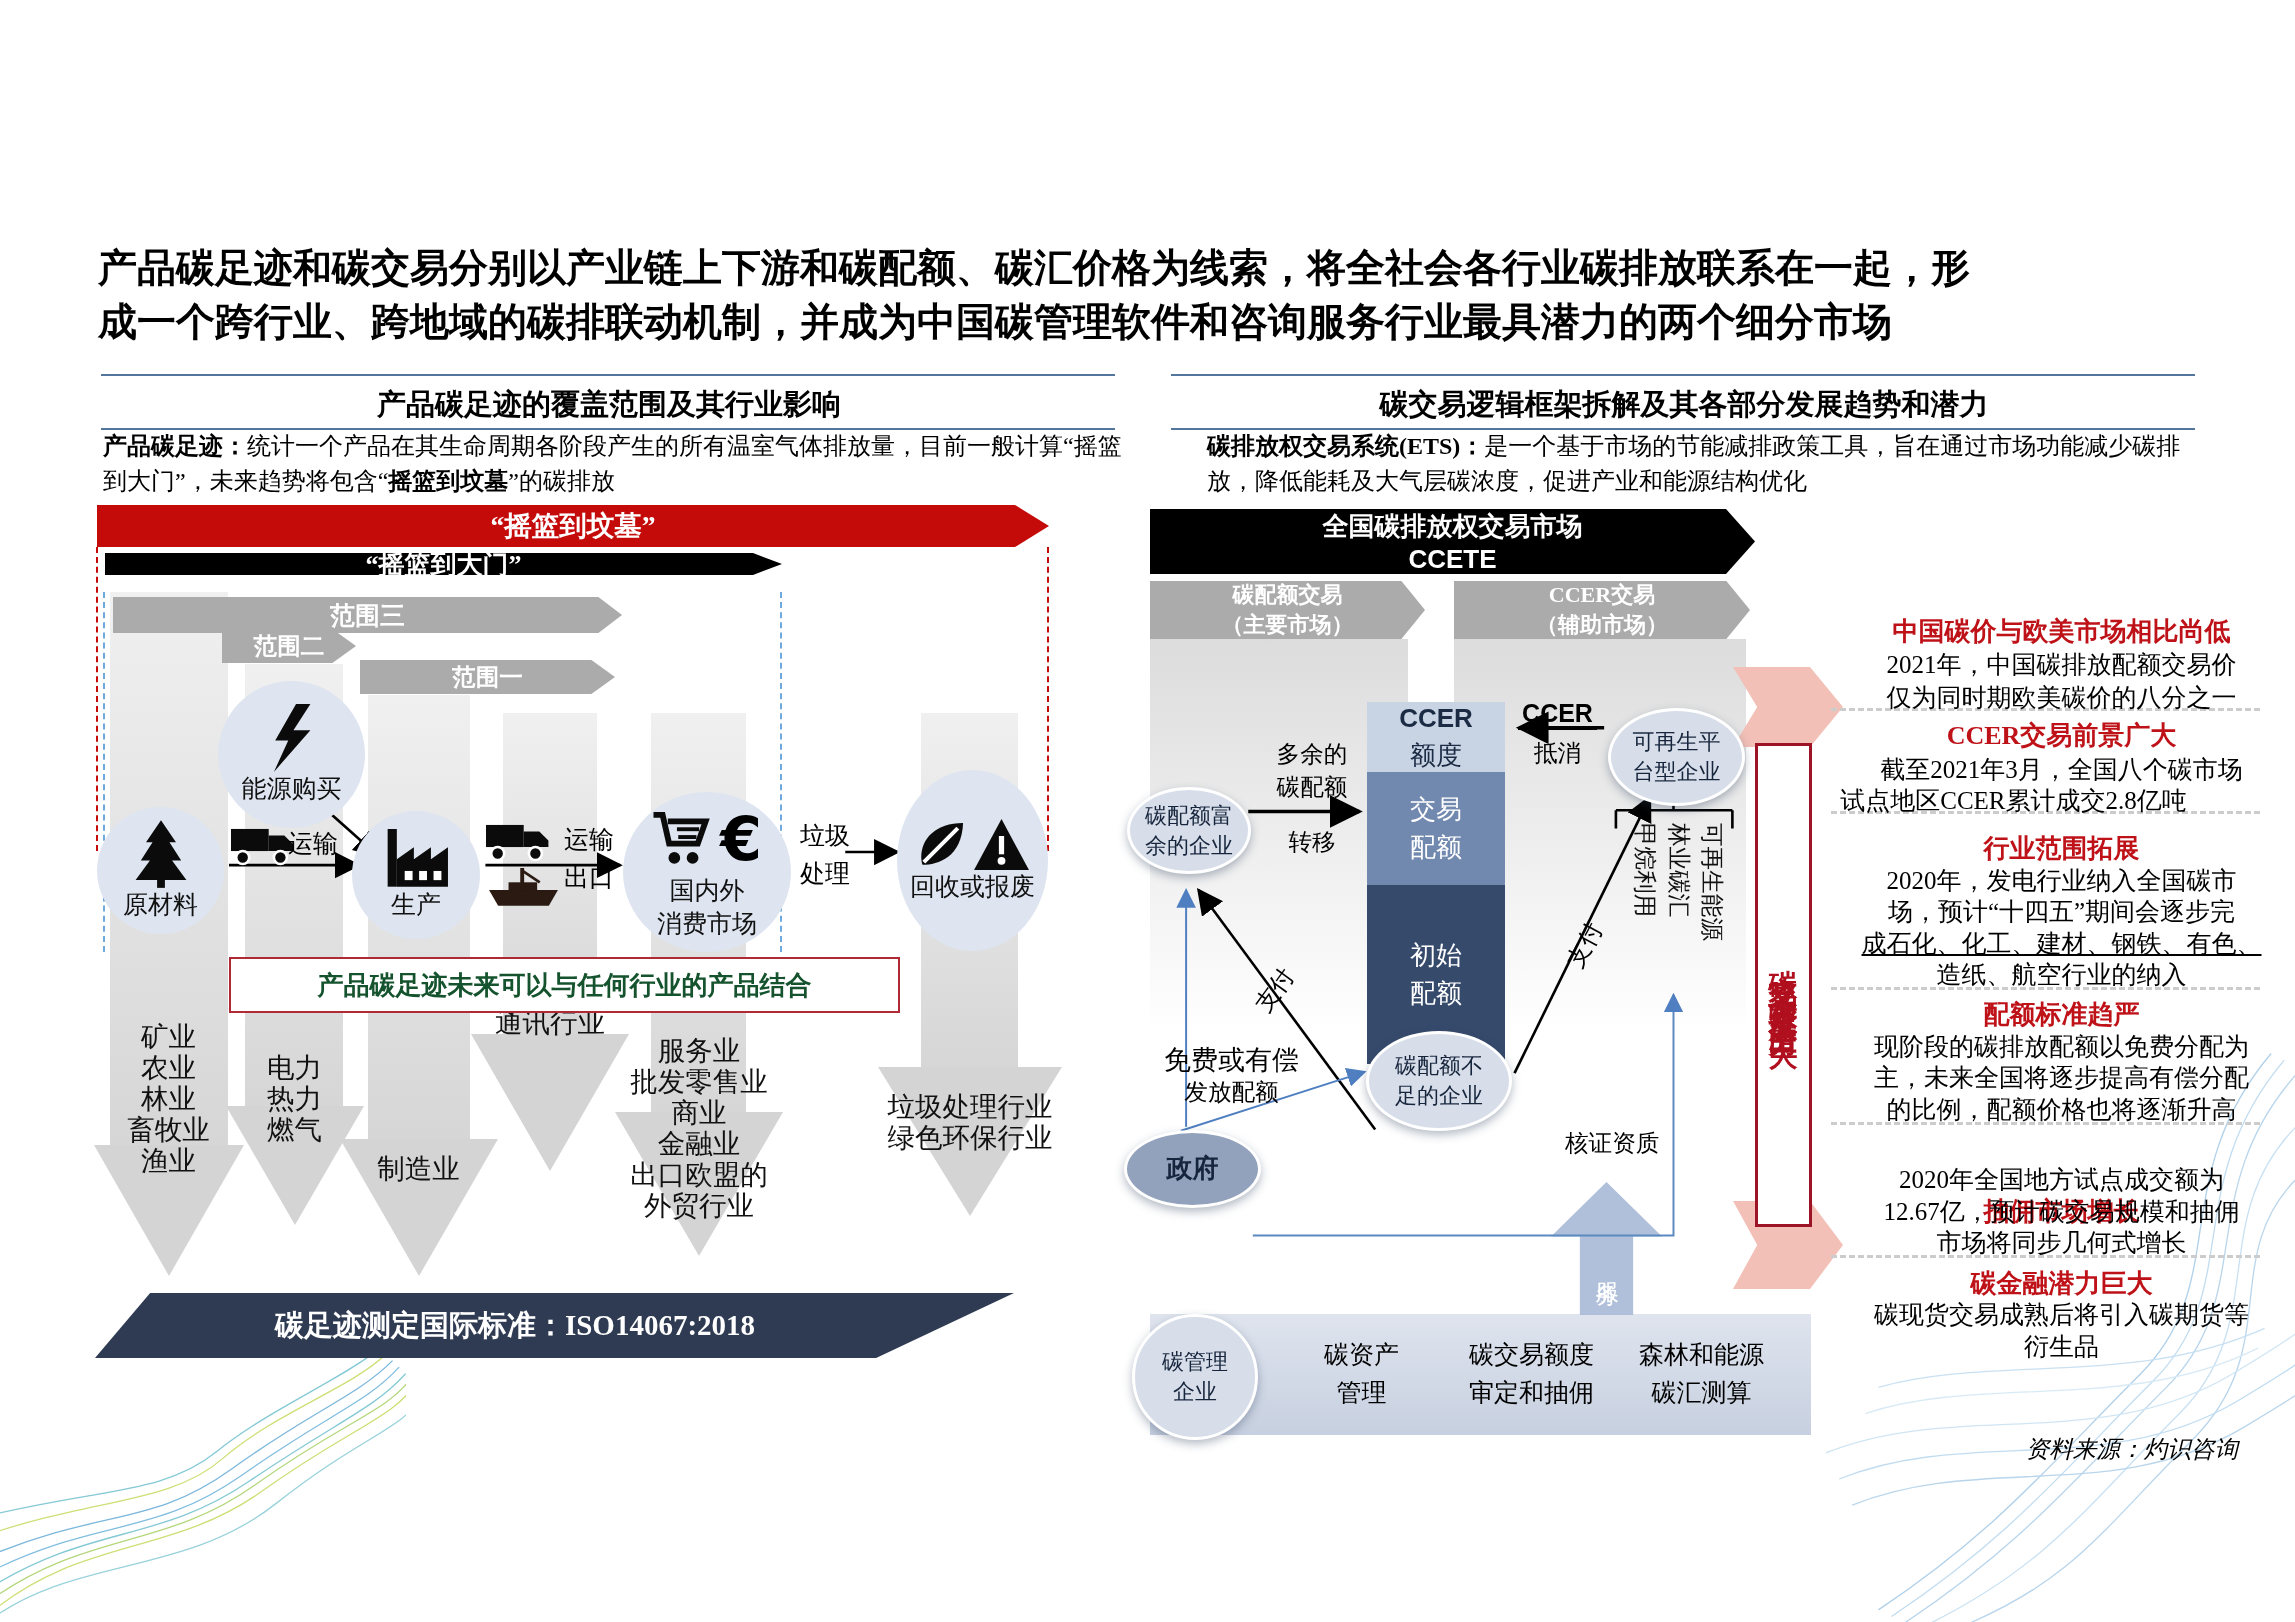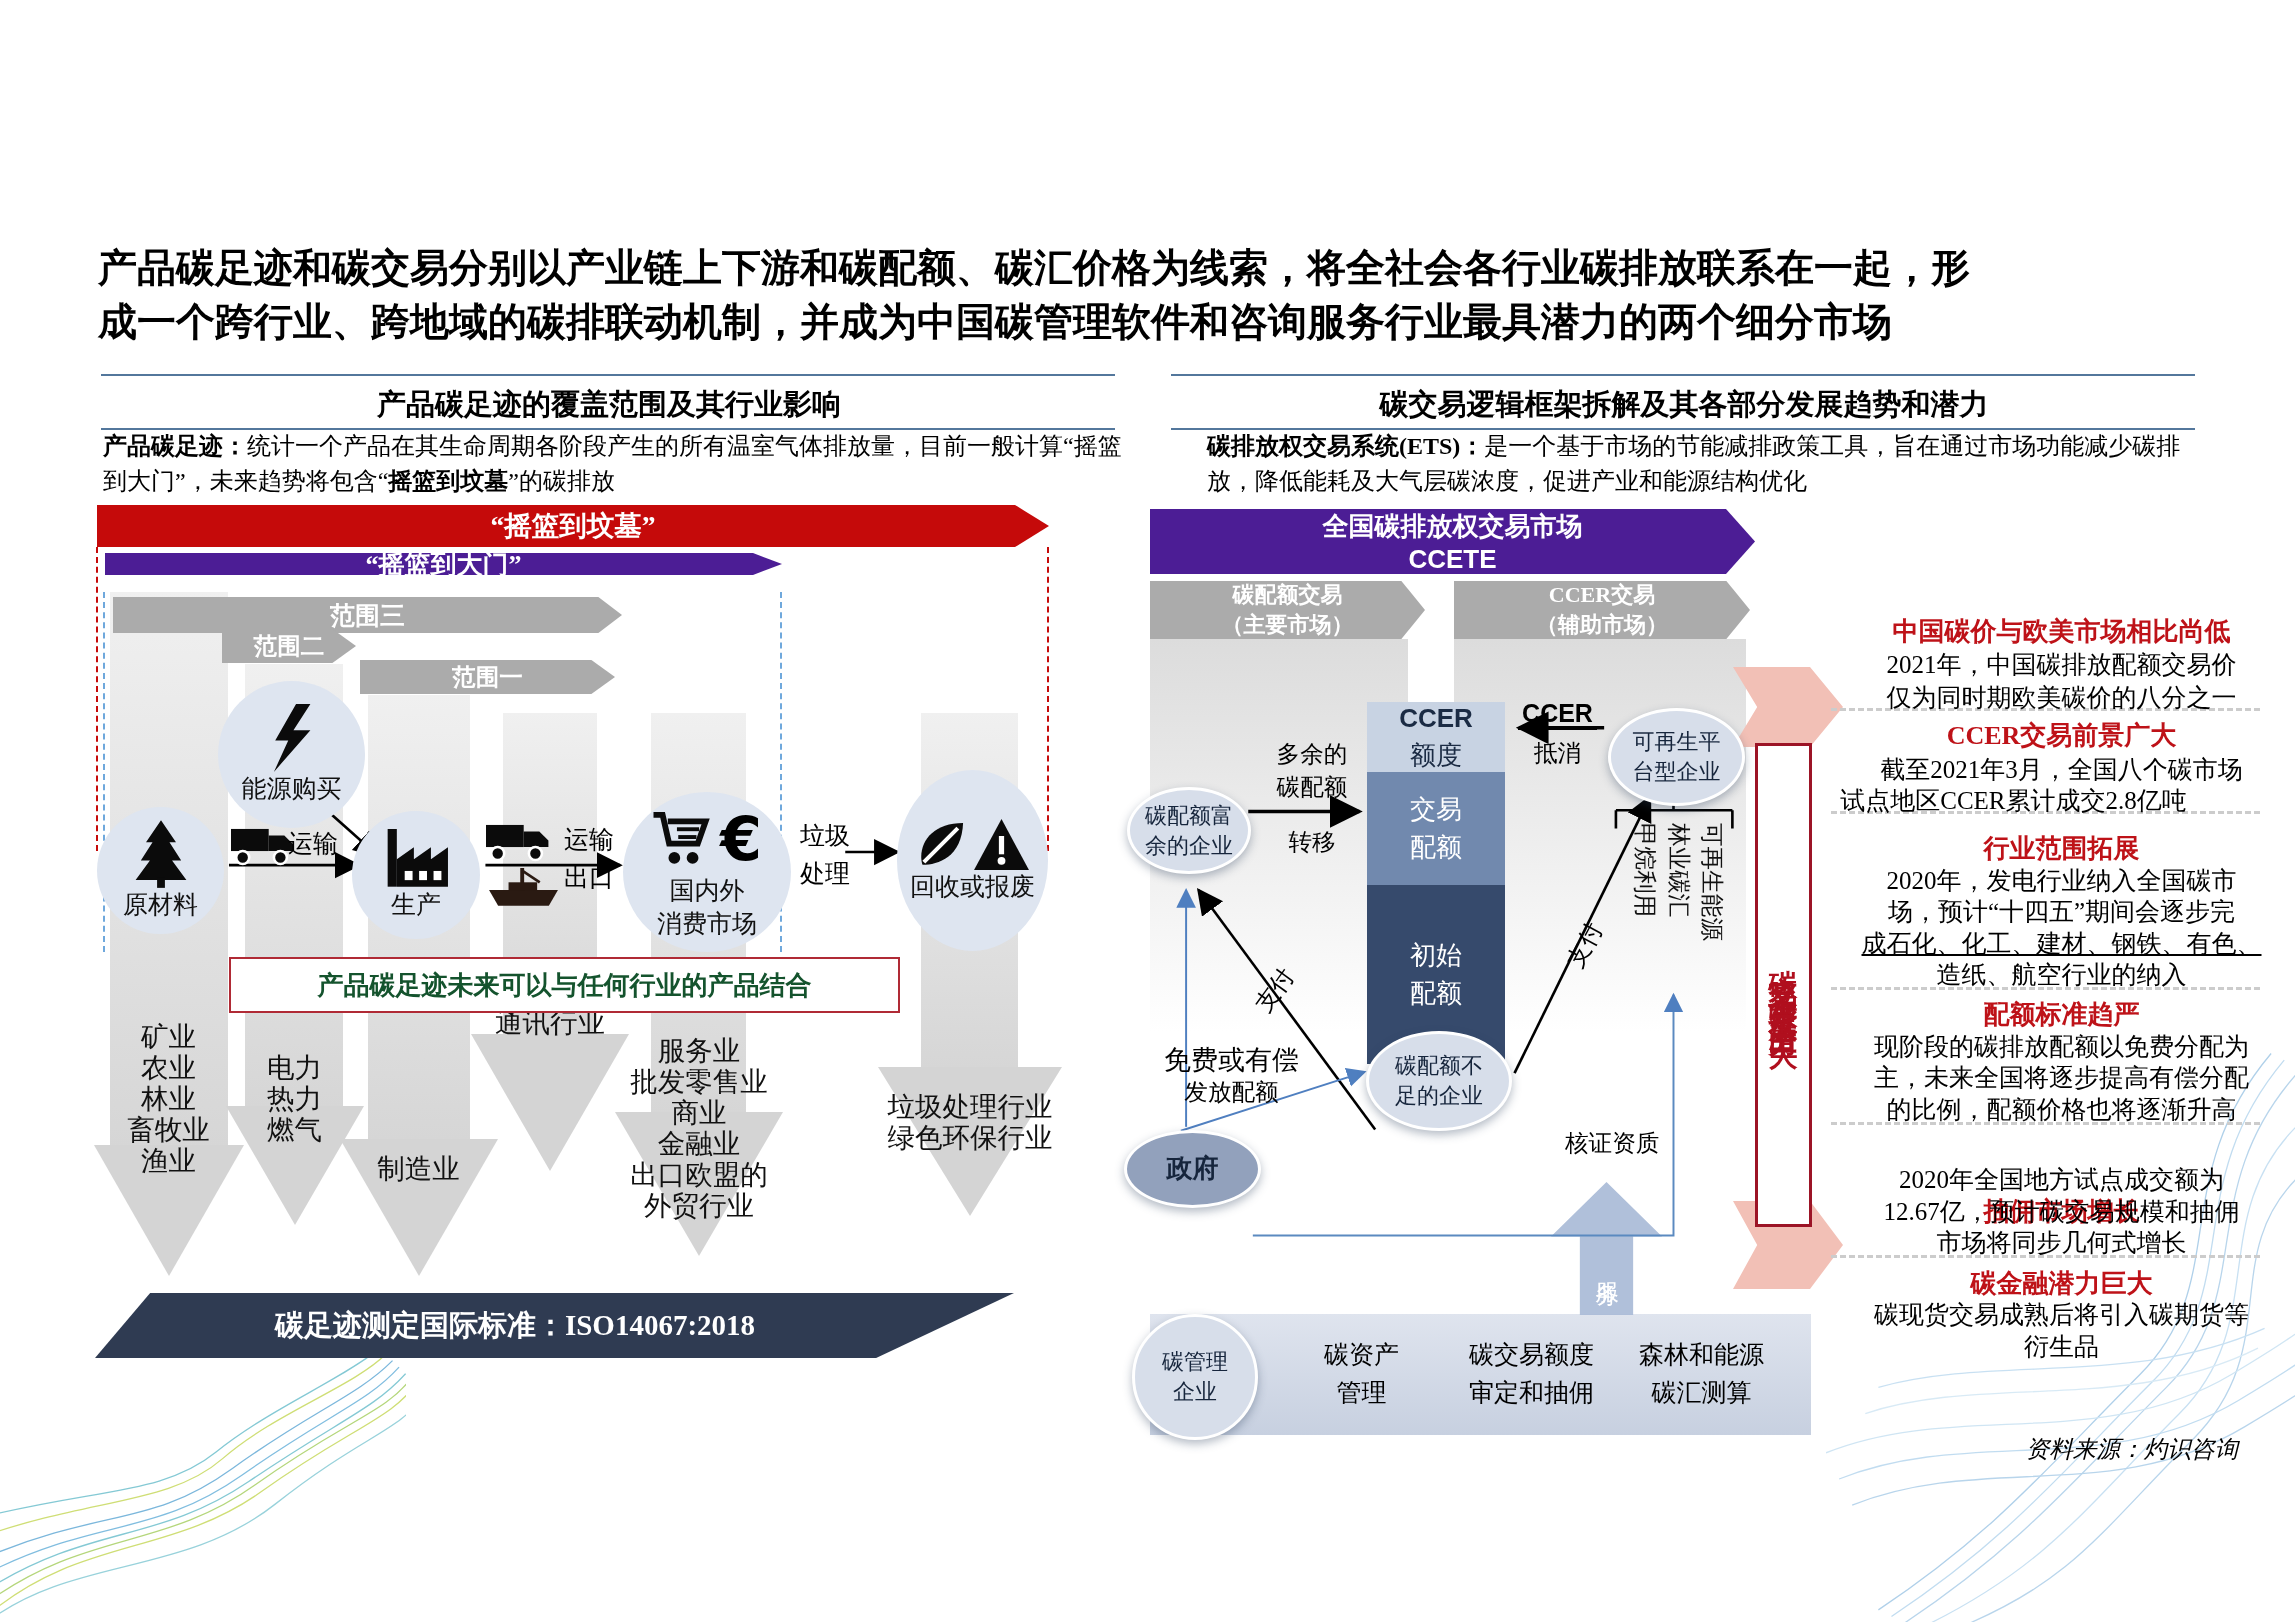"全国碳排放权交易市场" .chev.blue { background: #4c1d95 -> #000000 }
